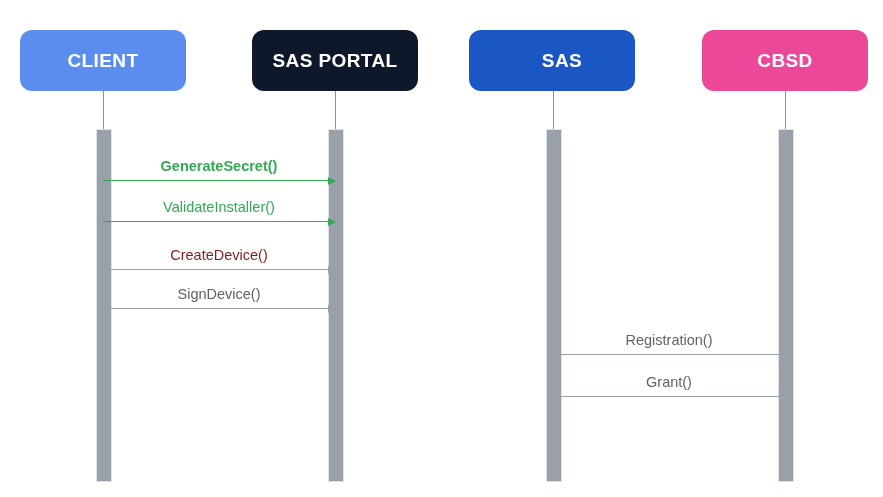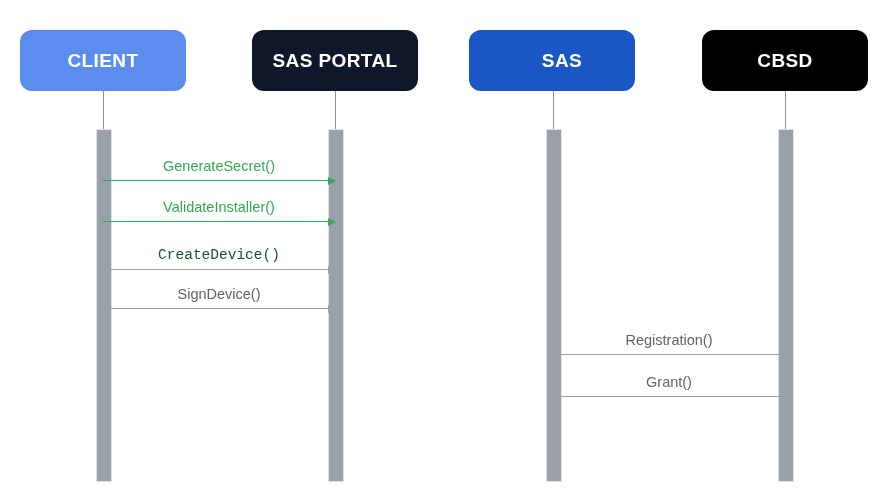"CBSD" div.participant-box { background: #000000 -> #ec4899 }
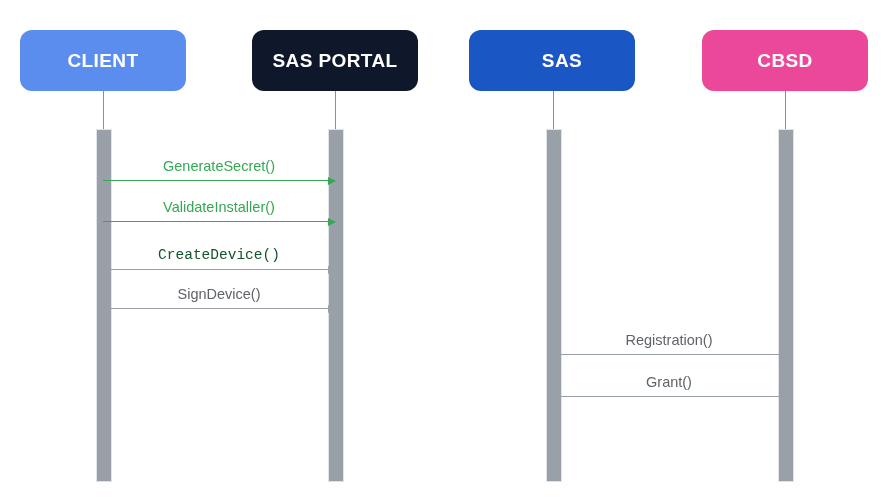"GenerateSecret()" span.message-label { font-weight: none -> bold }
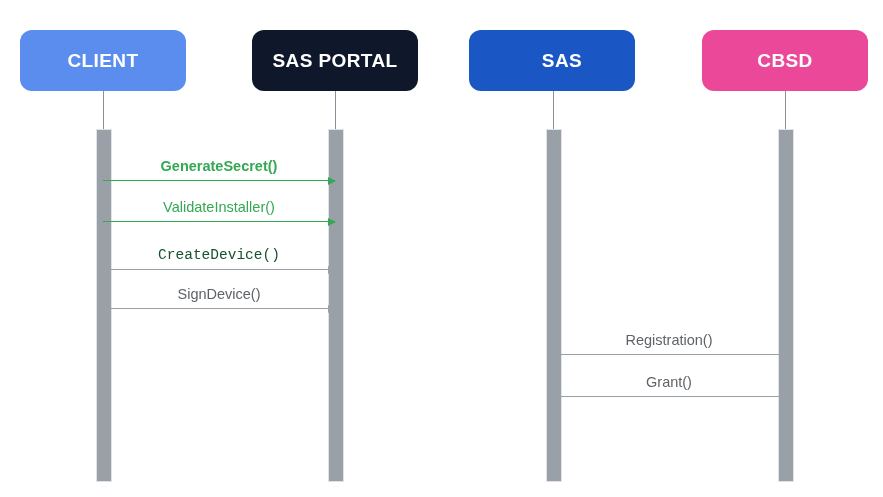"CreateDevice()" span.message-label { color: #14532d -> #7f1d1d; font-family: Liberation Mono, monospace -> none }
